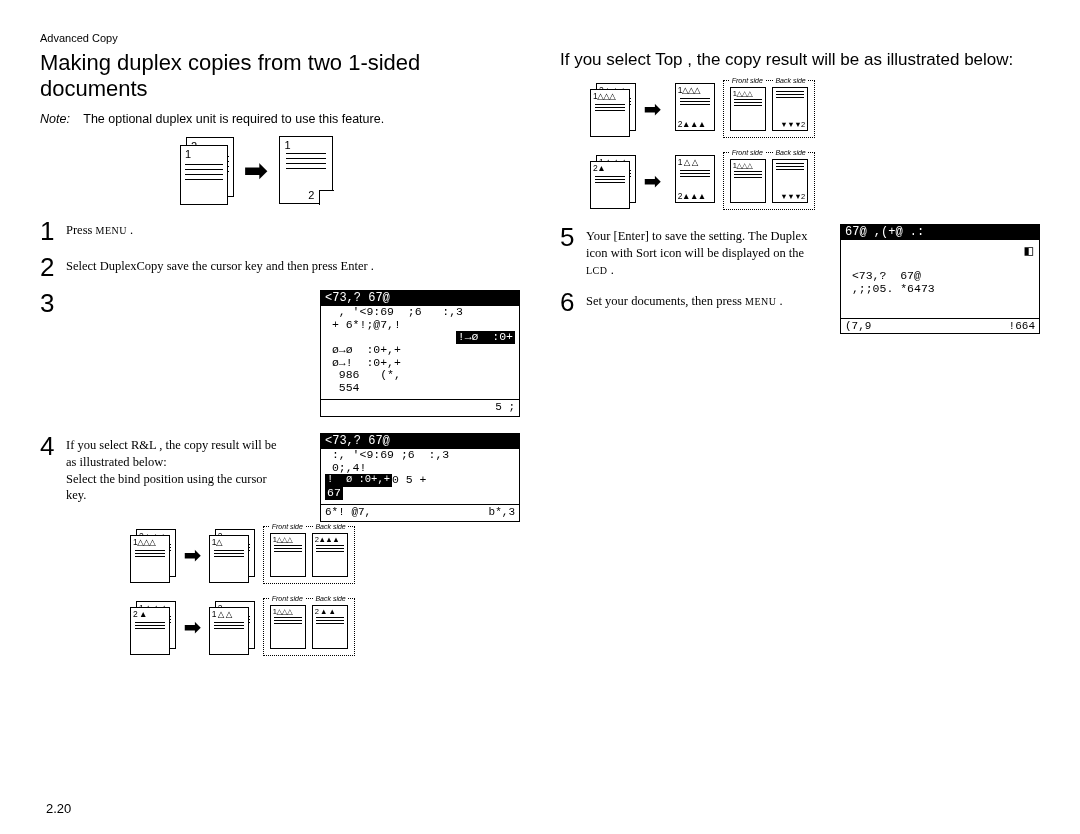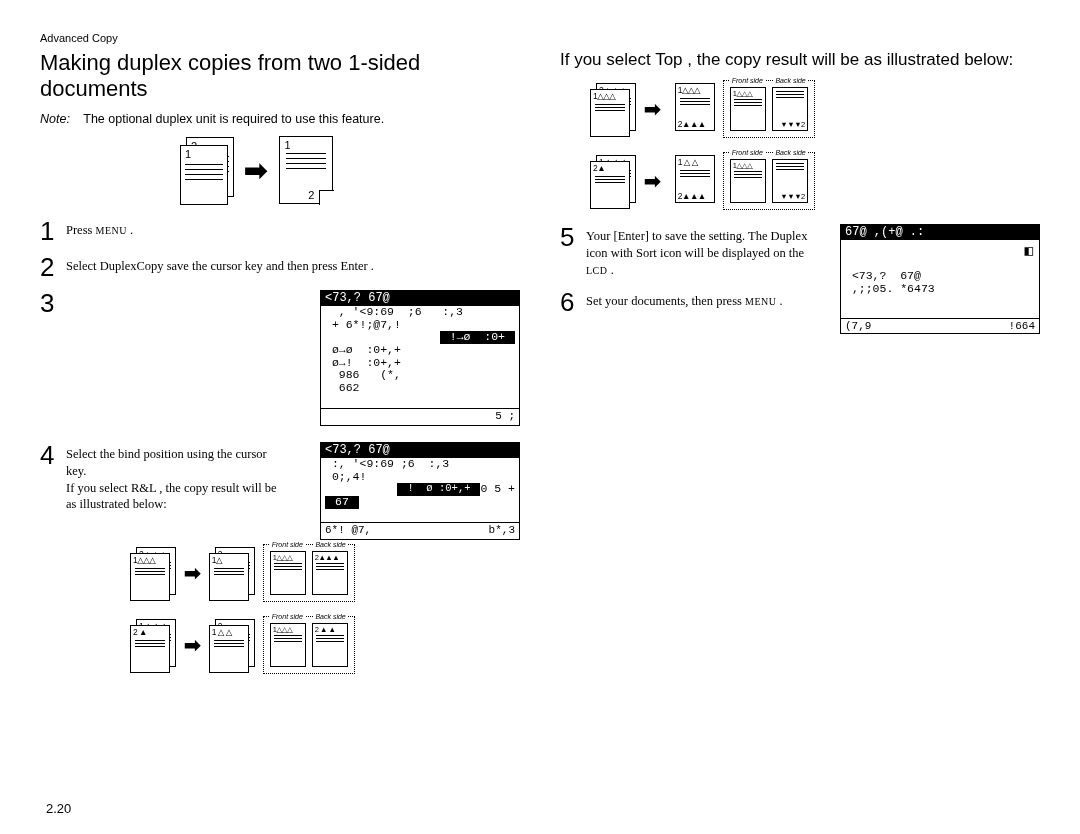"(7,9" .lcd .ftr { margin-top: 13px -> 4px }
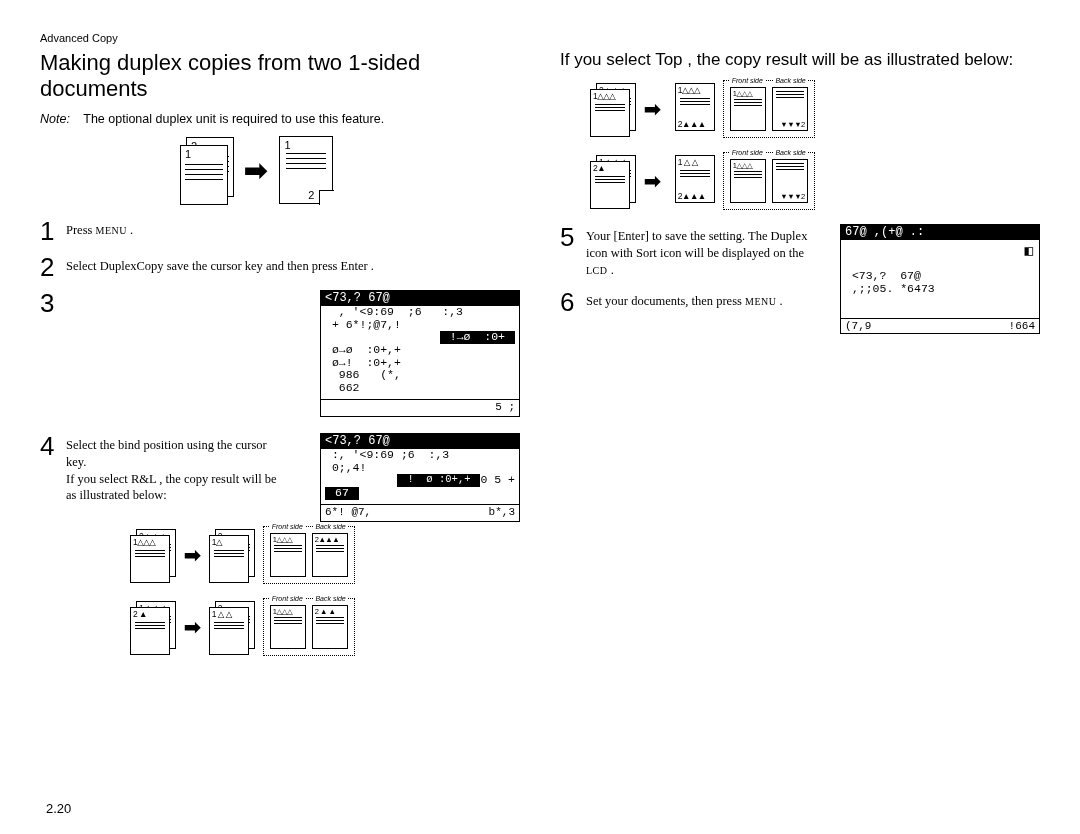"!→ø :0+" .lcd .hl { padding: 0 10px -> 0 2px }
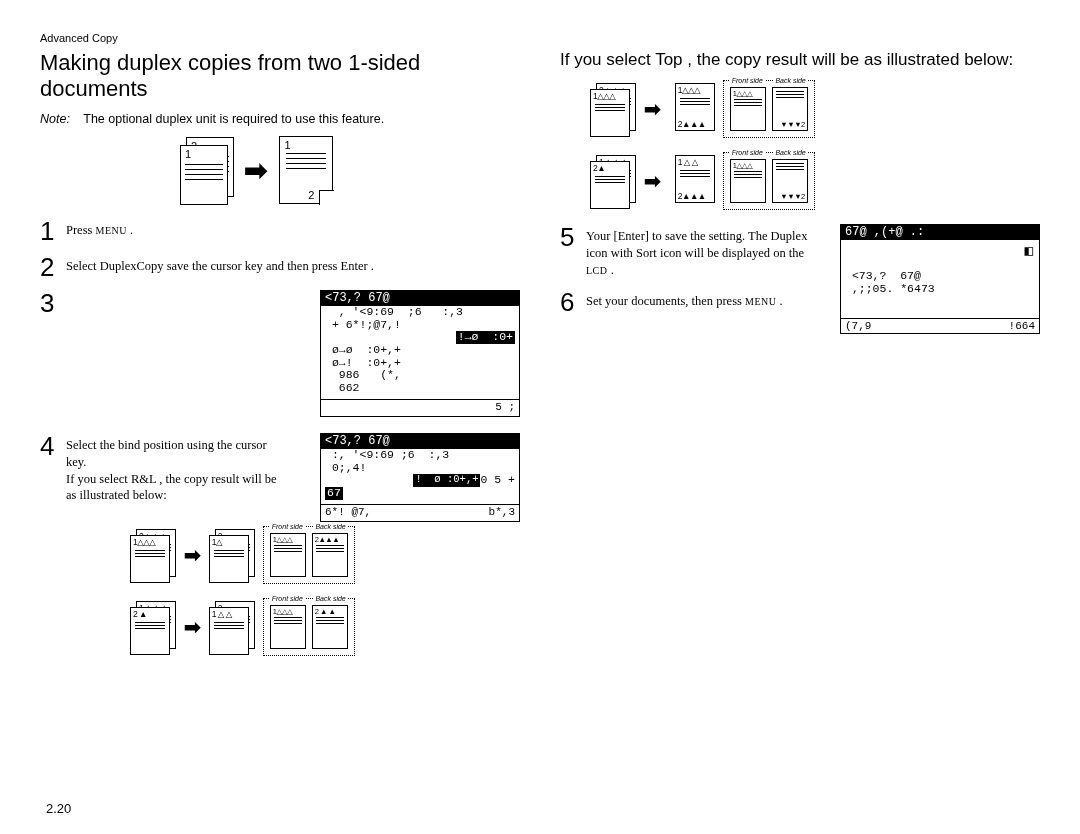"662" div.ln { text: 662 -> 554 }
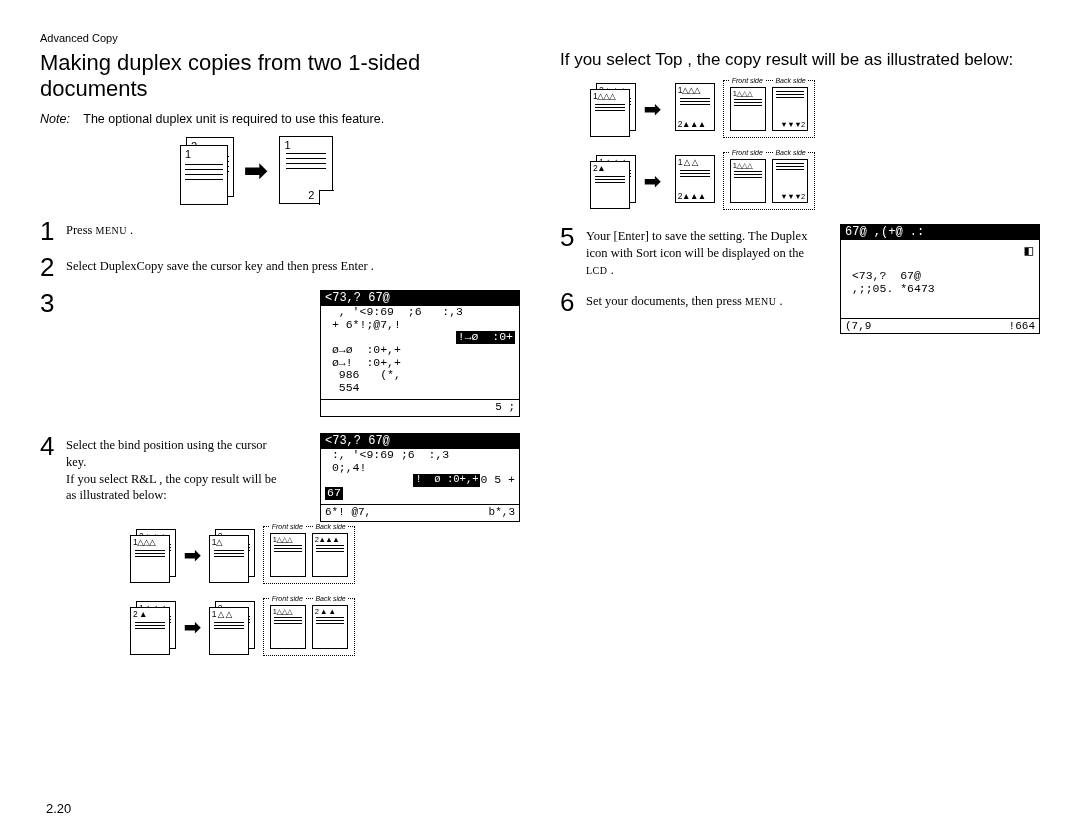"Select the bind position using" div { order: before "If you select R&L ," -> after "If you select R&L ," }
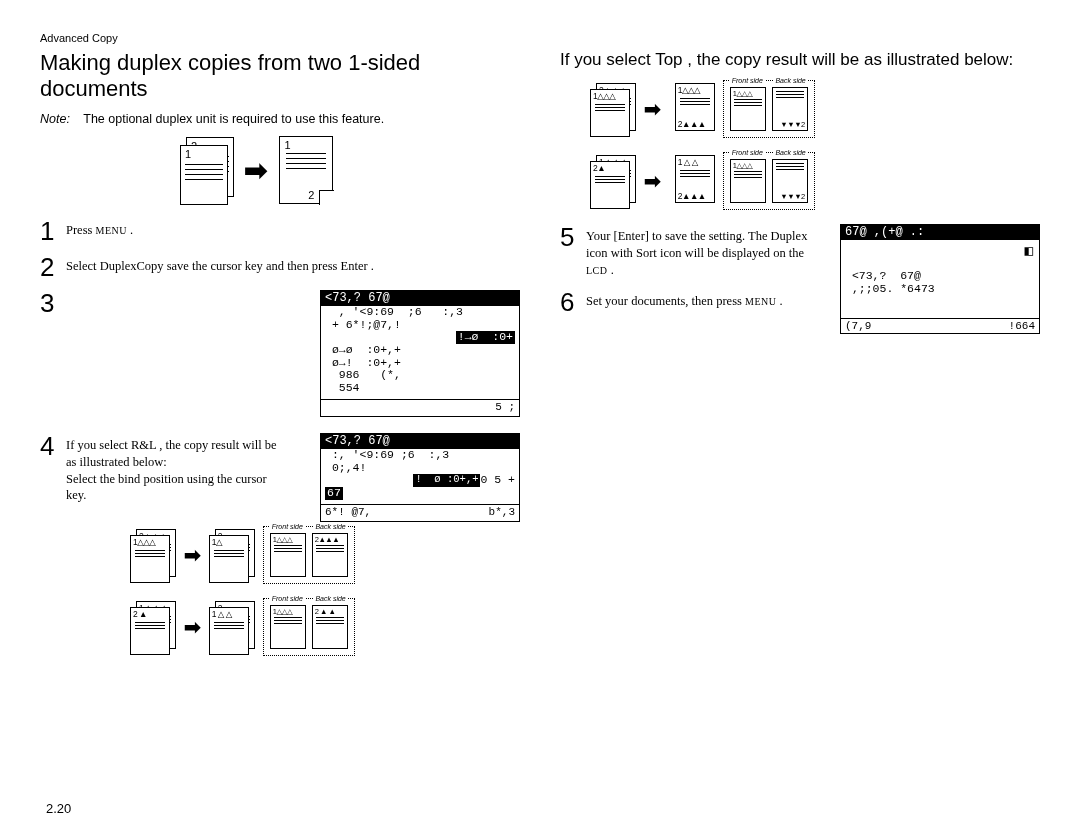"! ø :0+,+" div.ln { justify-content: flex-end -> flex-start }
